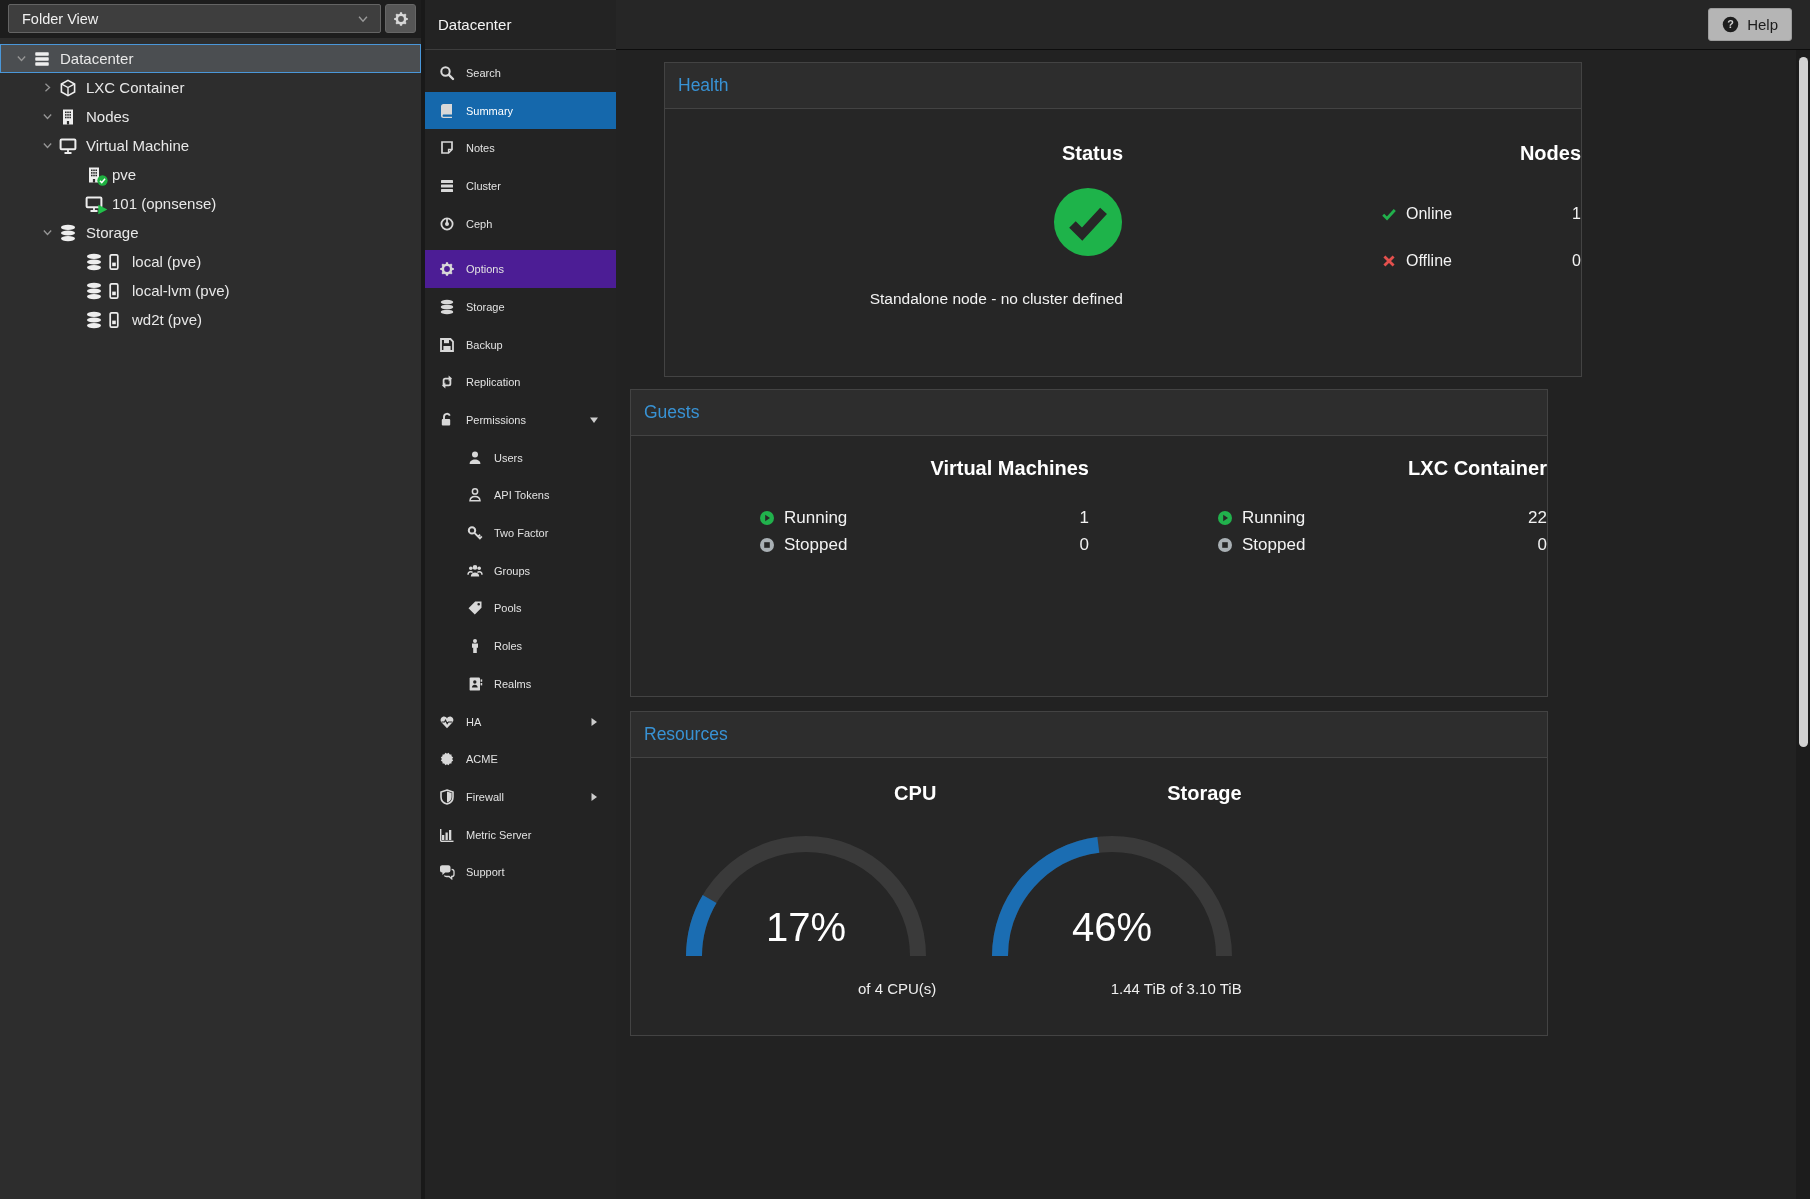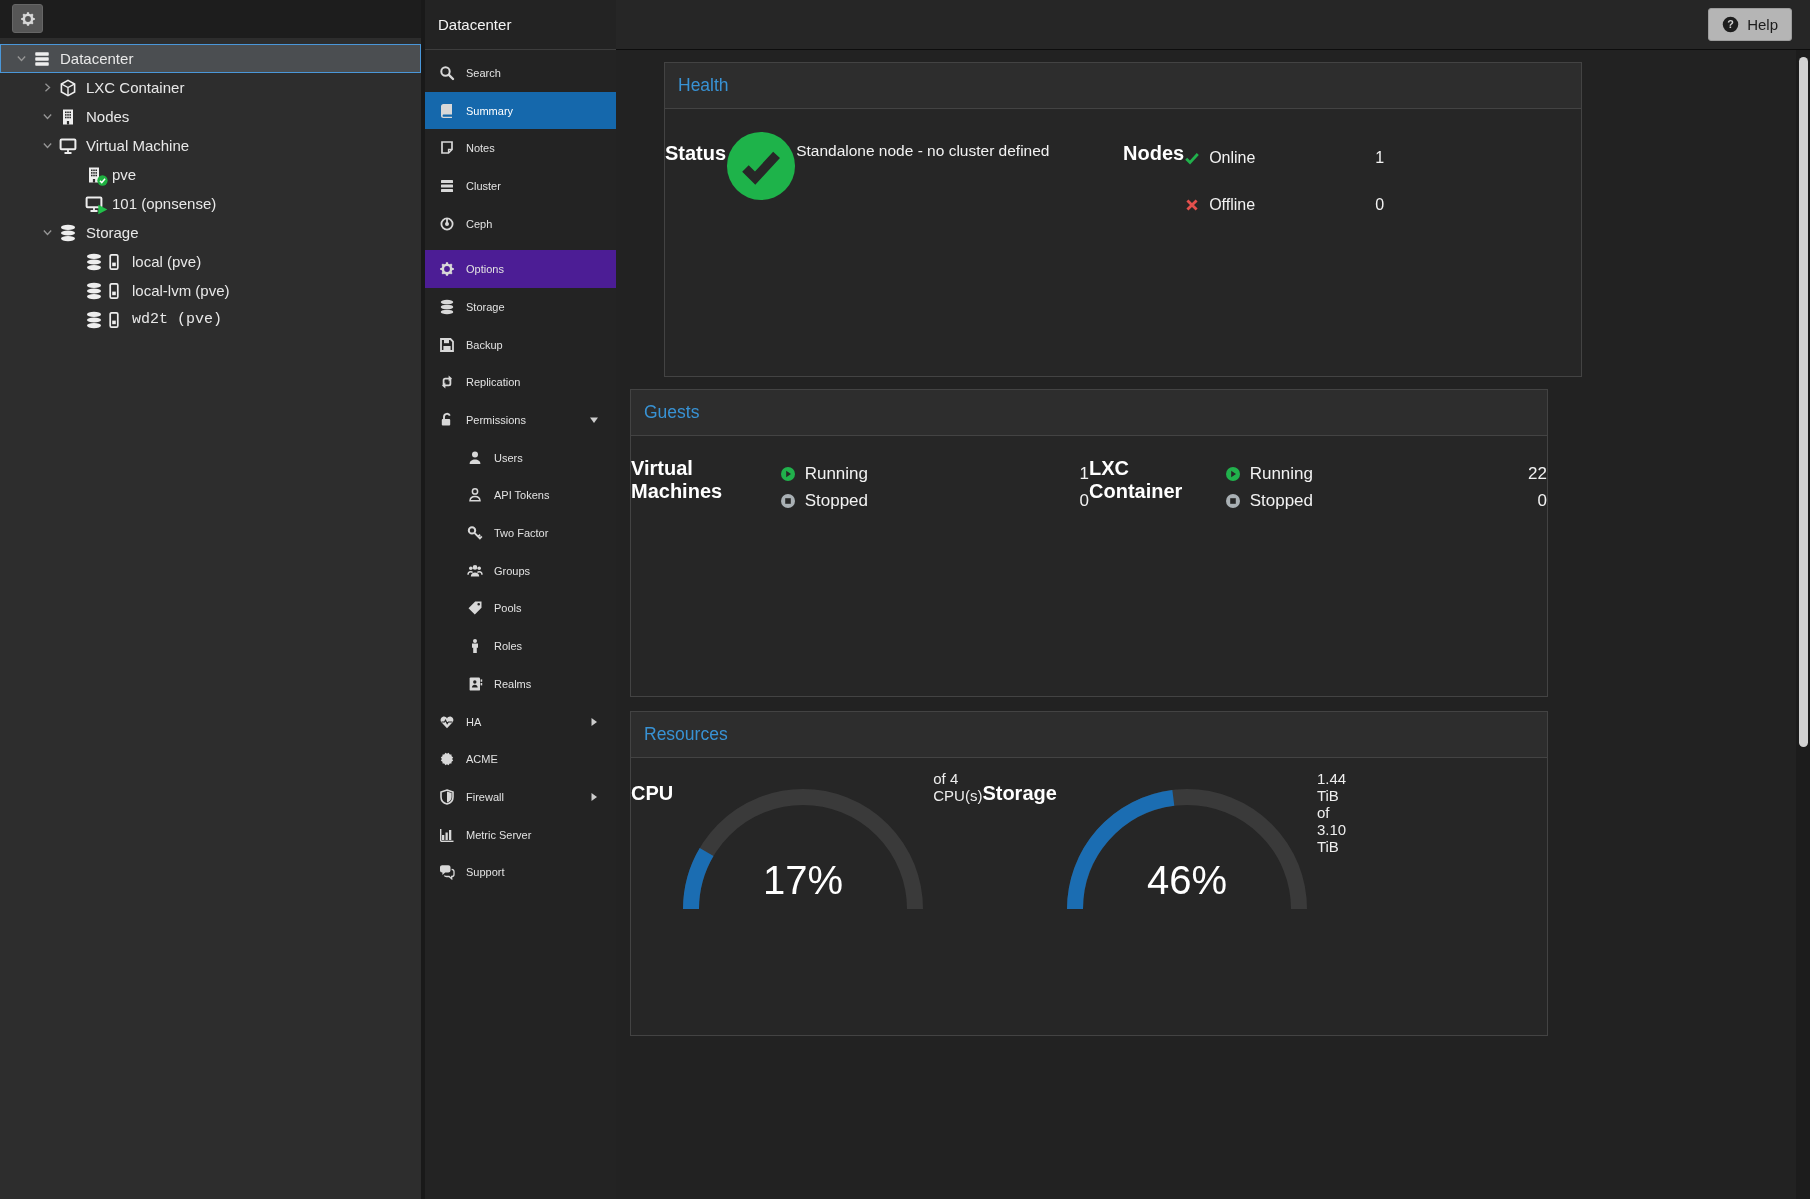"Folder View" div.combo { html: none -> <div> <span>Folder View</span> <span><svg> <path></path> </svg></span> </div> }
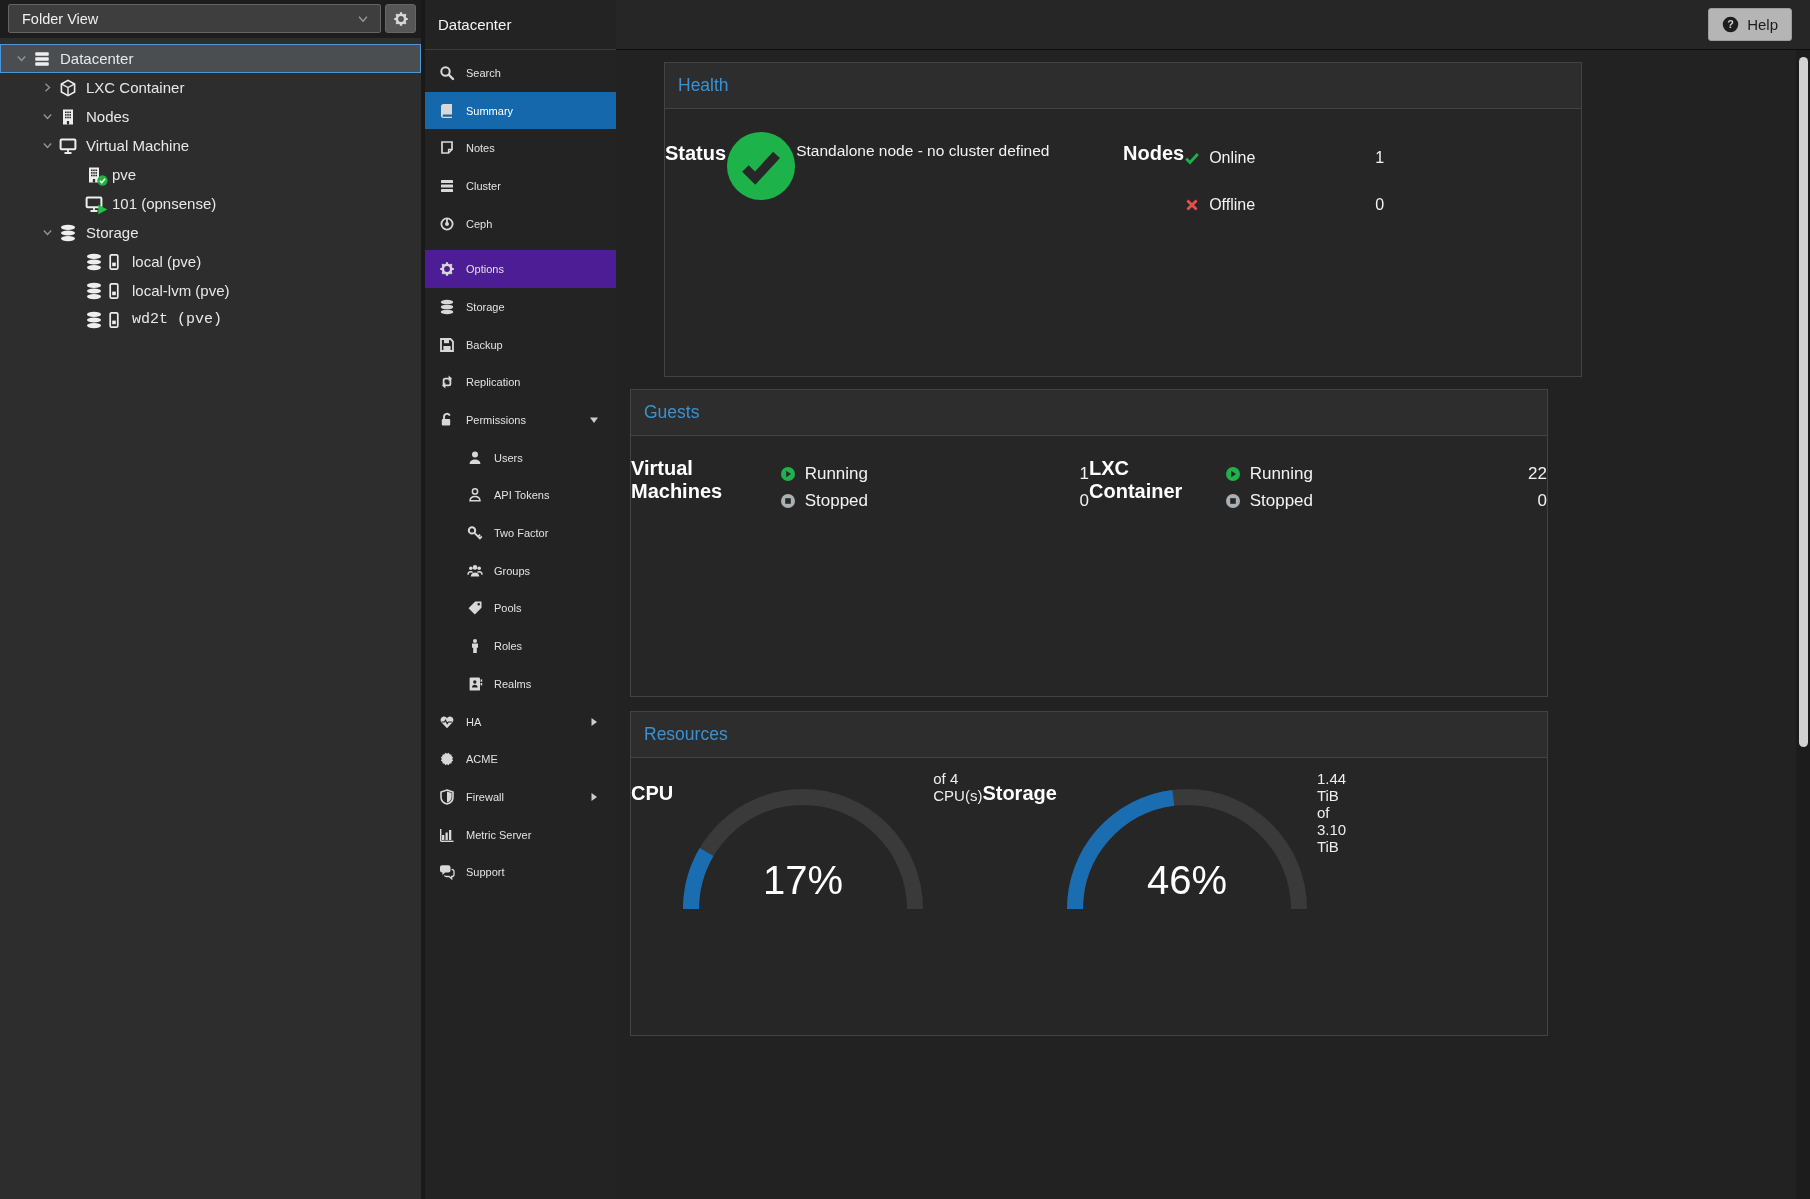"Status" .col { align-items: flex-start -> flex-end; flex-direction: none -> column }
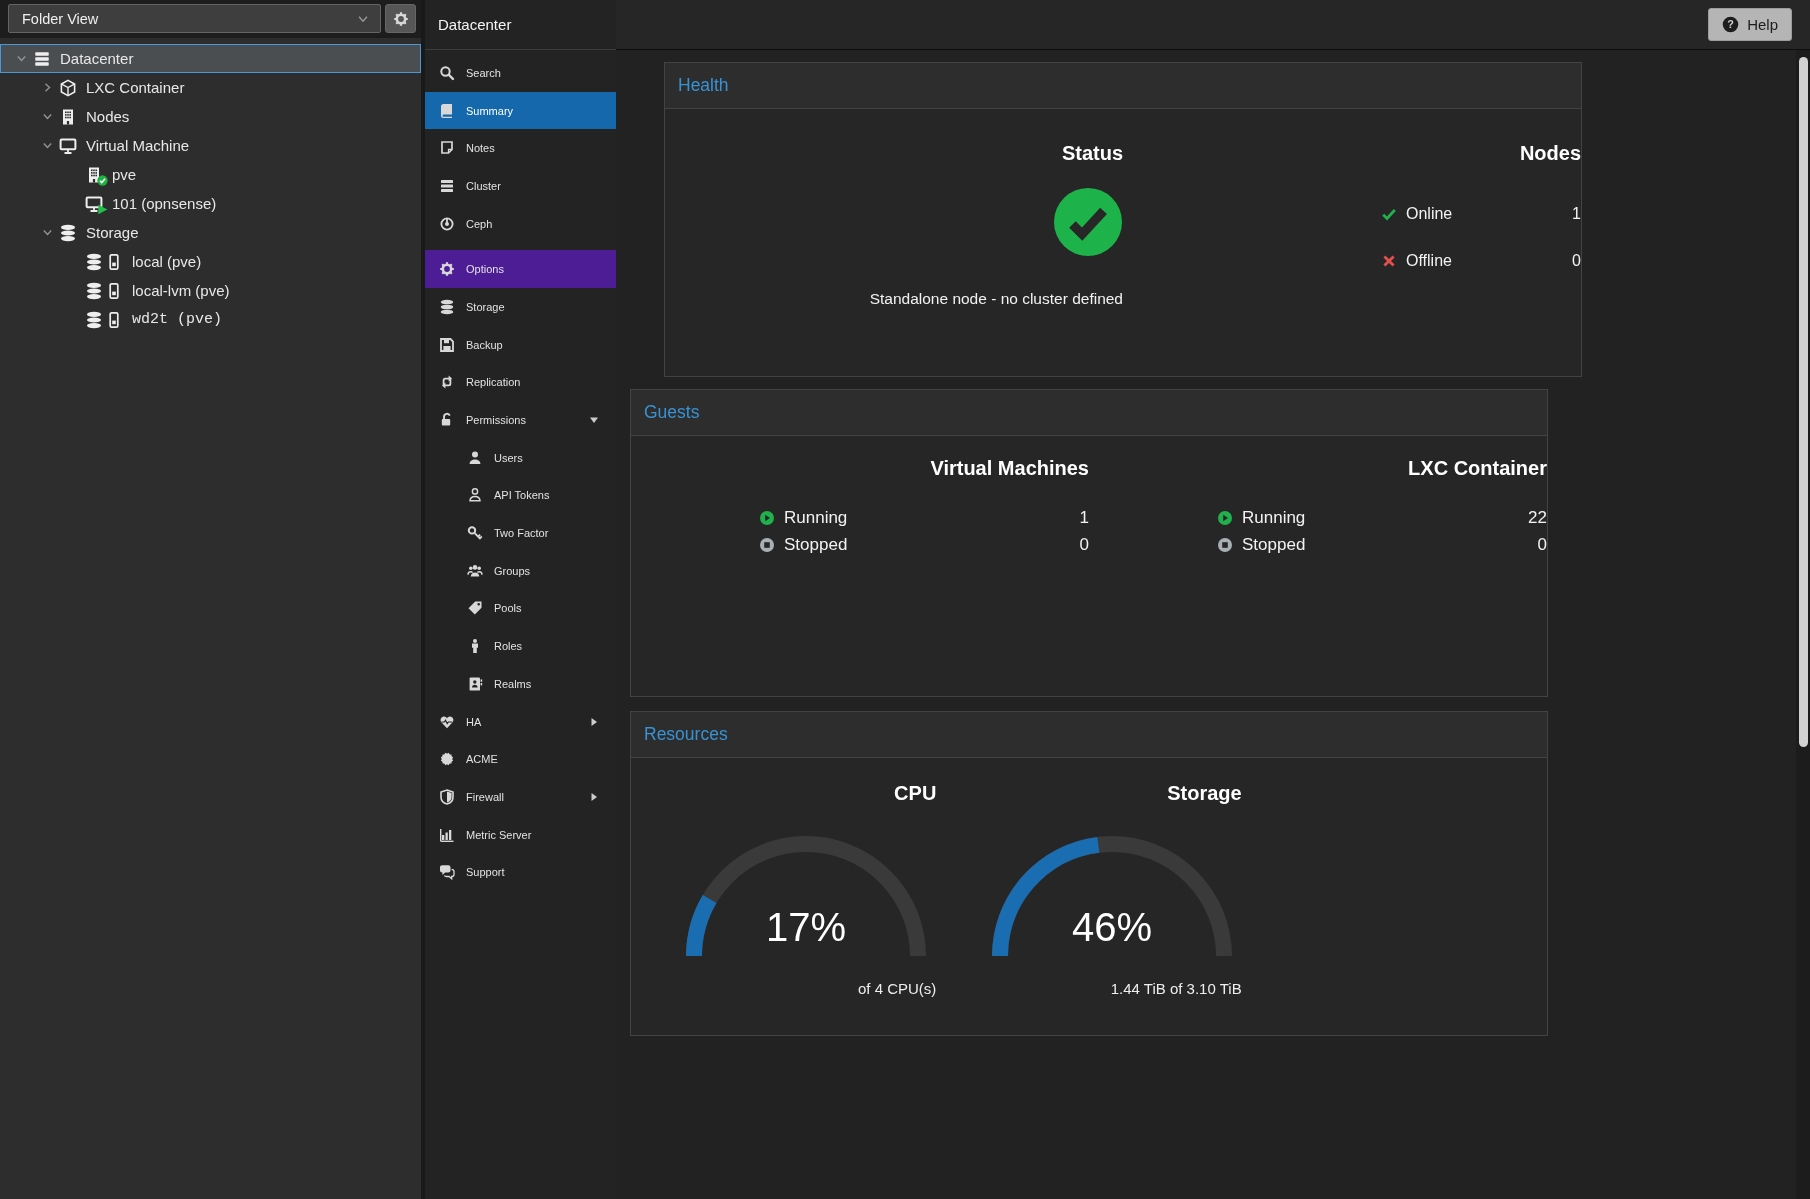"wd2t (pve)" div.tree-row { font-family: Liberation Mono, monospace -> none }
